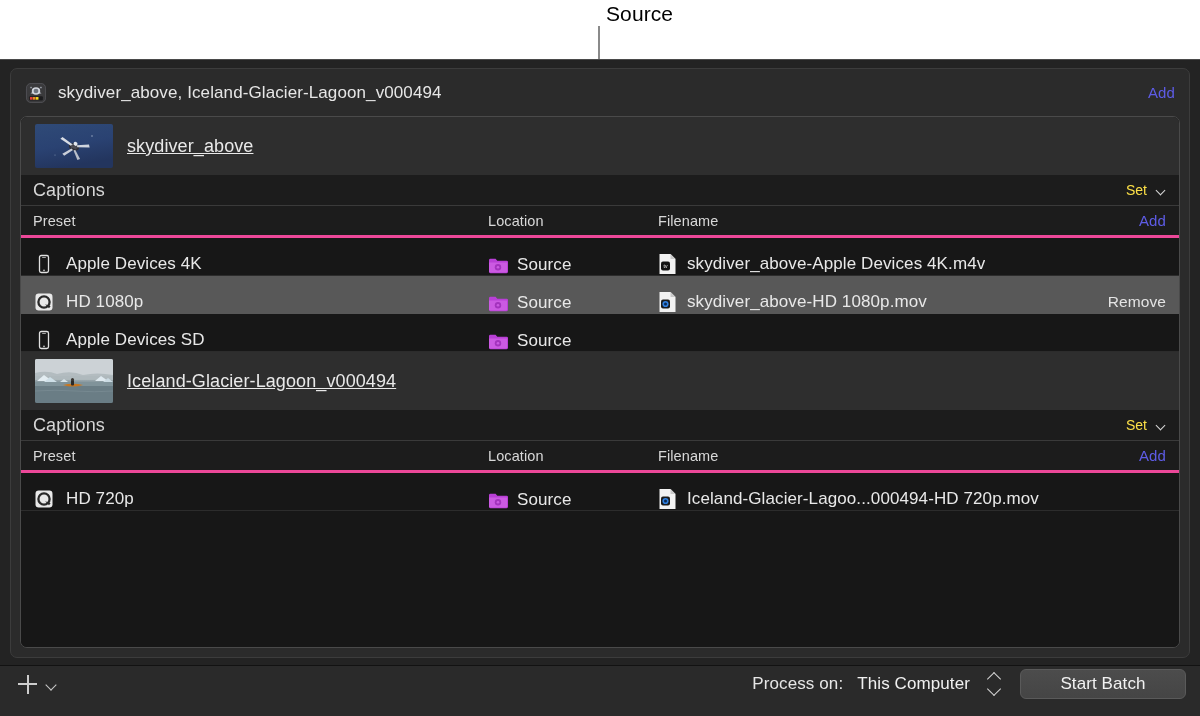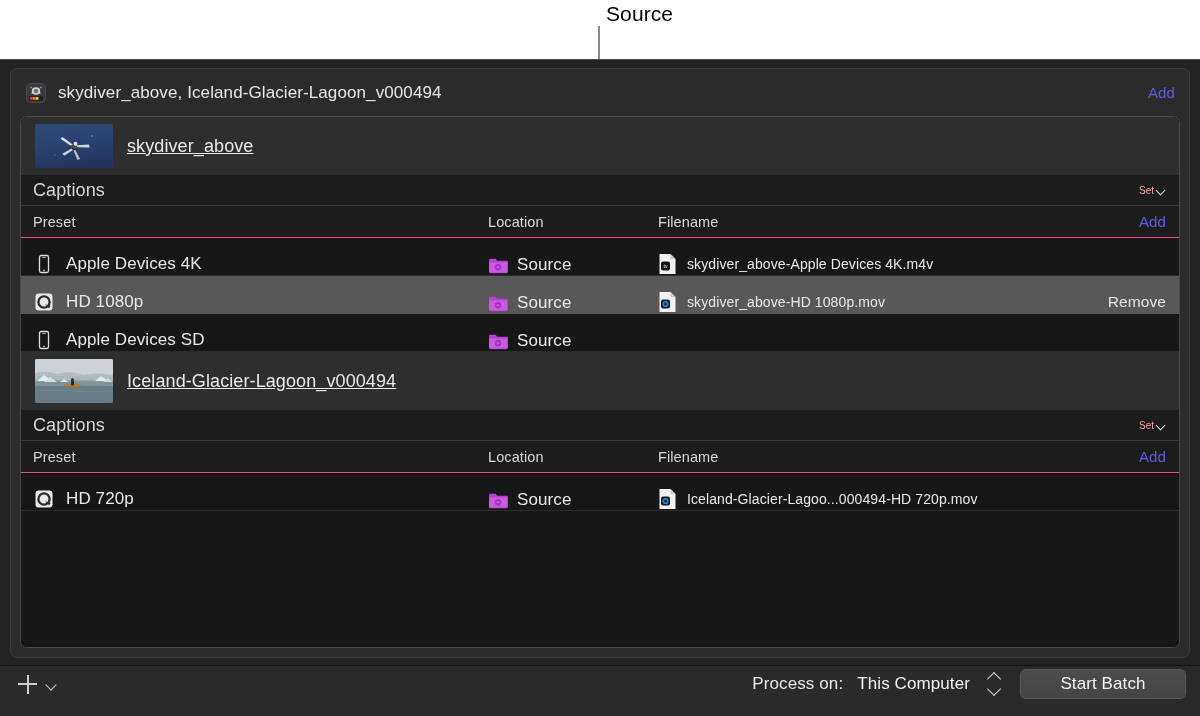"Set" .set-btn { color: #fca5a5 -> #fde047; font-size: 10px -> 14px; gap: 3px -> 10px }
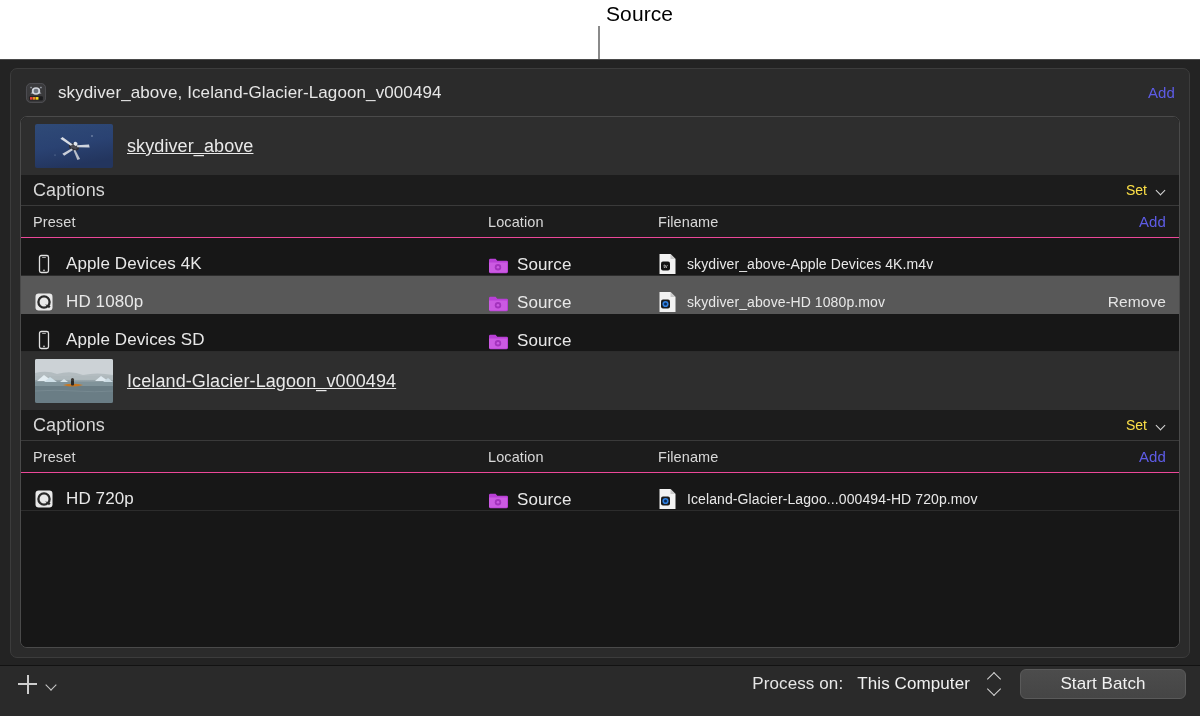"Preset" .col-head { border-bottom: 1px solid #ec4899 -> 3px solid #ec4899 }
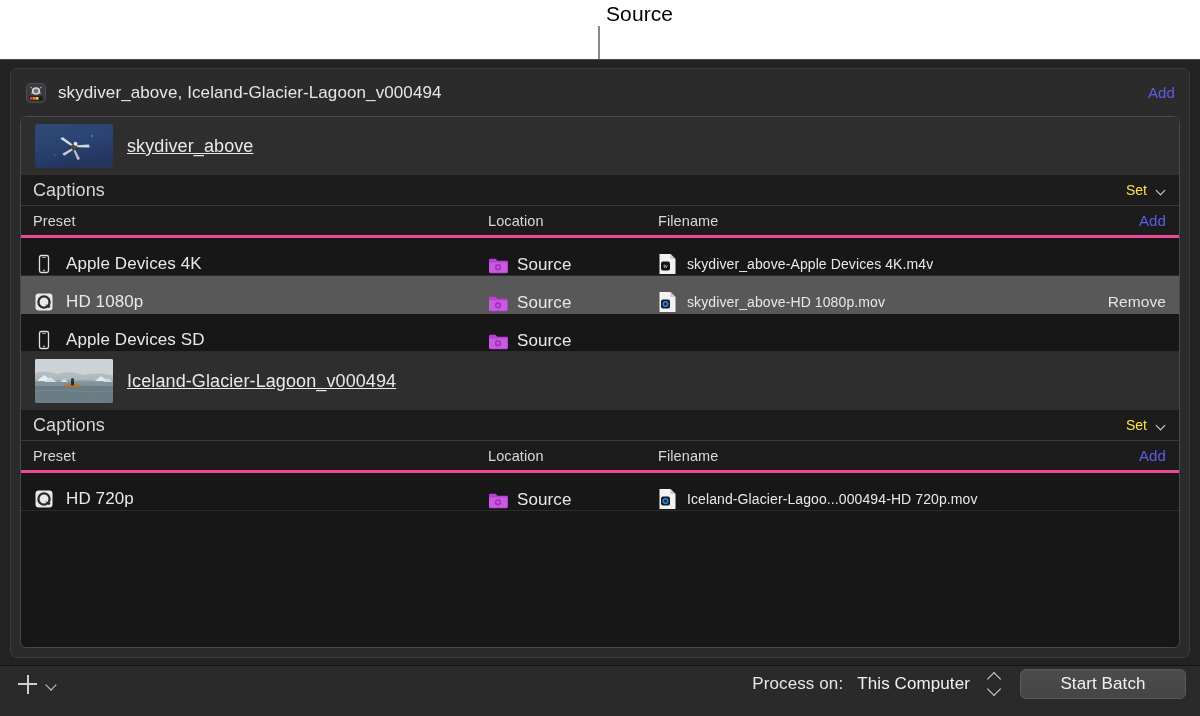"skydiver_above-Apple Devices 4K.m4v" .f-text { font-size: 14px -> 17px }
